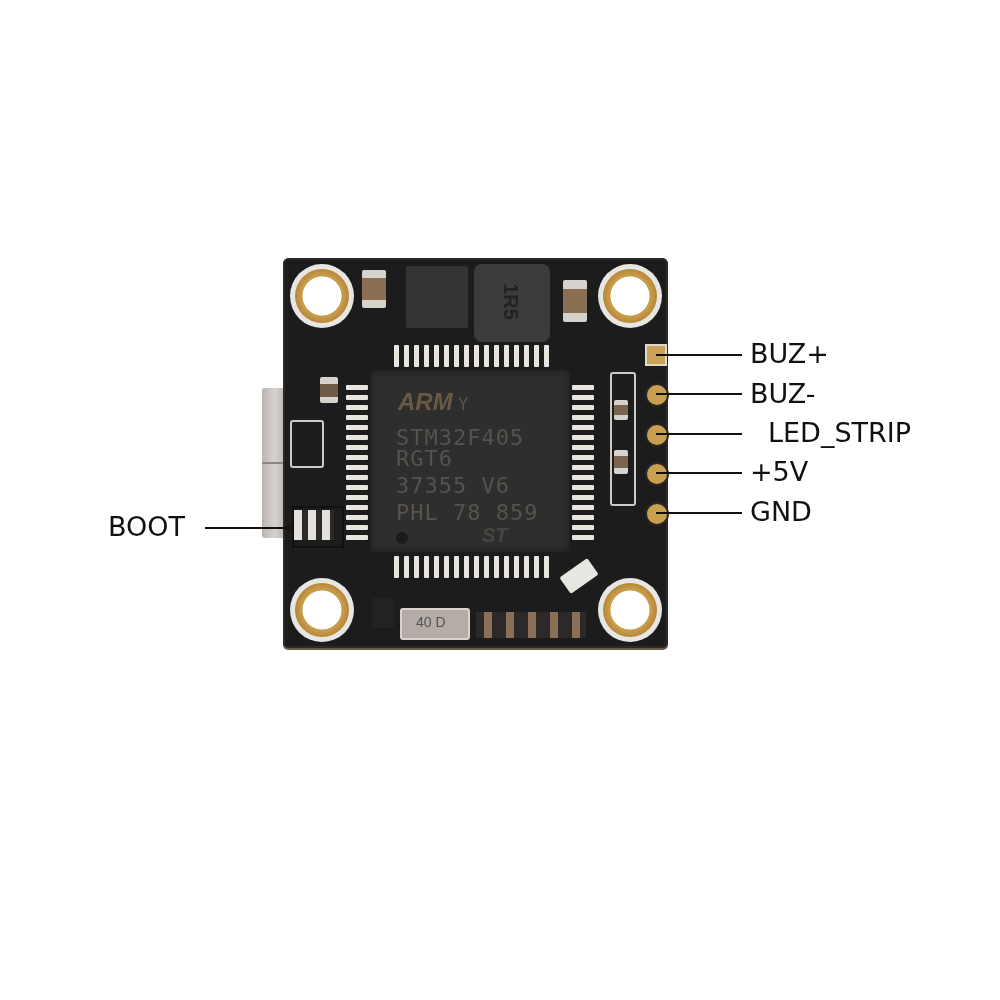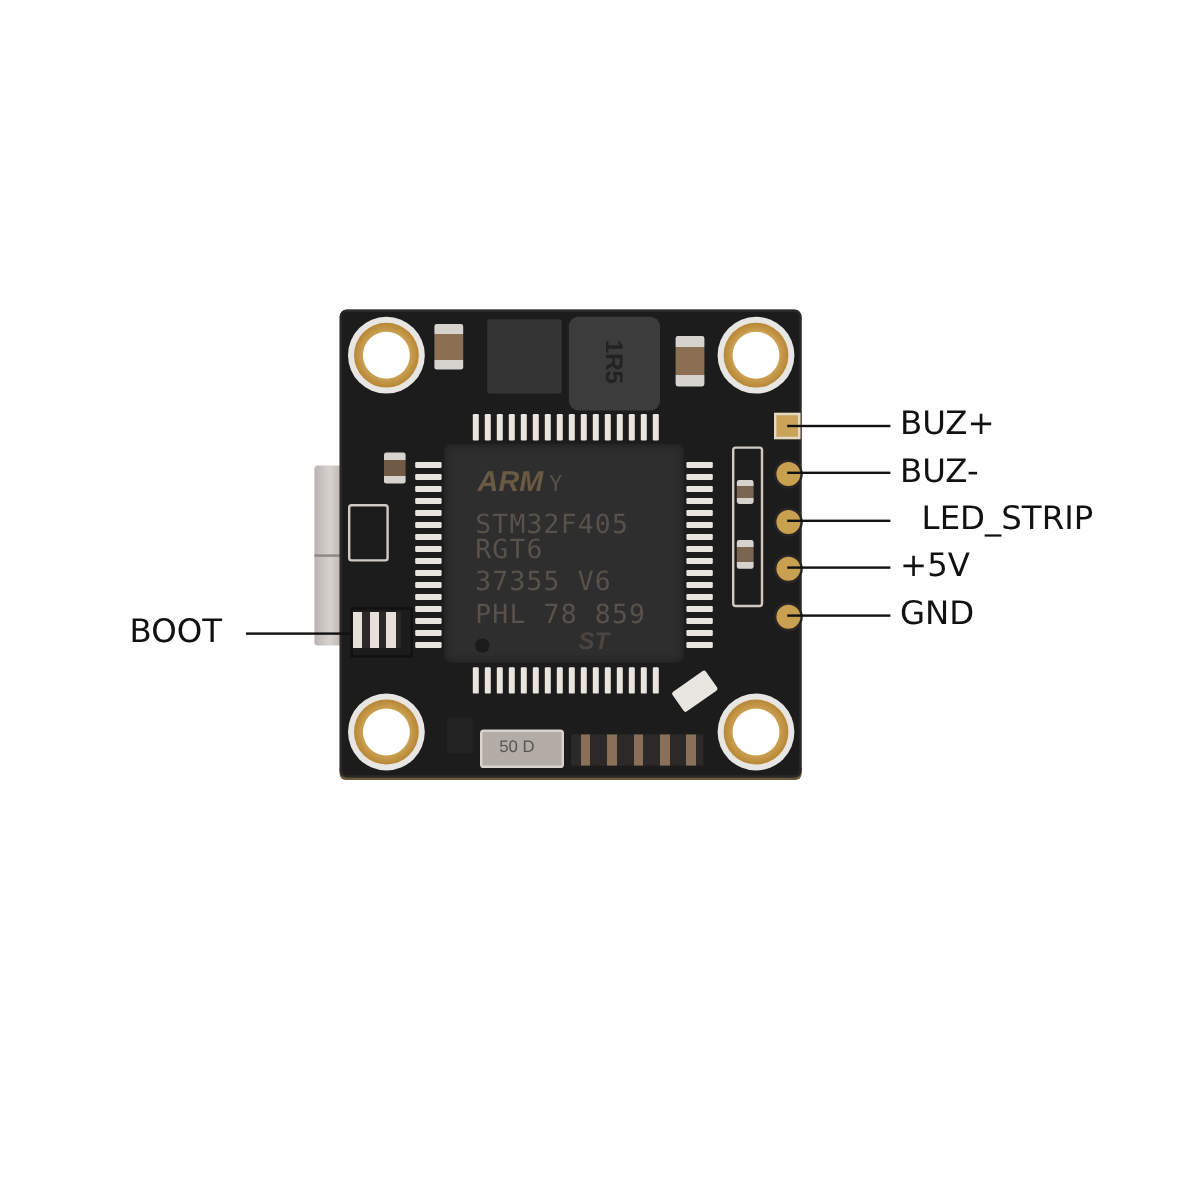"50 D" div.abs { text: 50 -> 40 }
